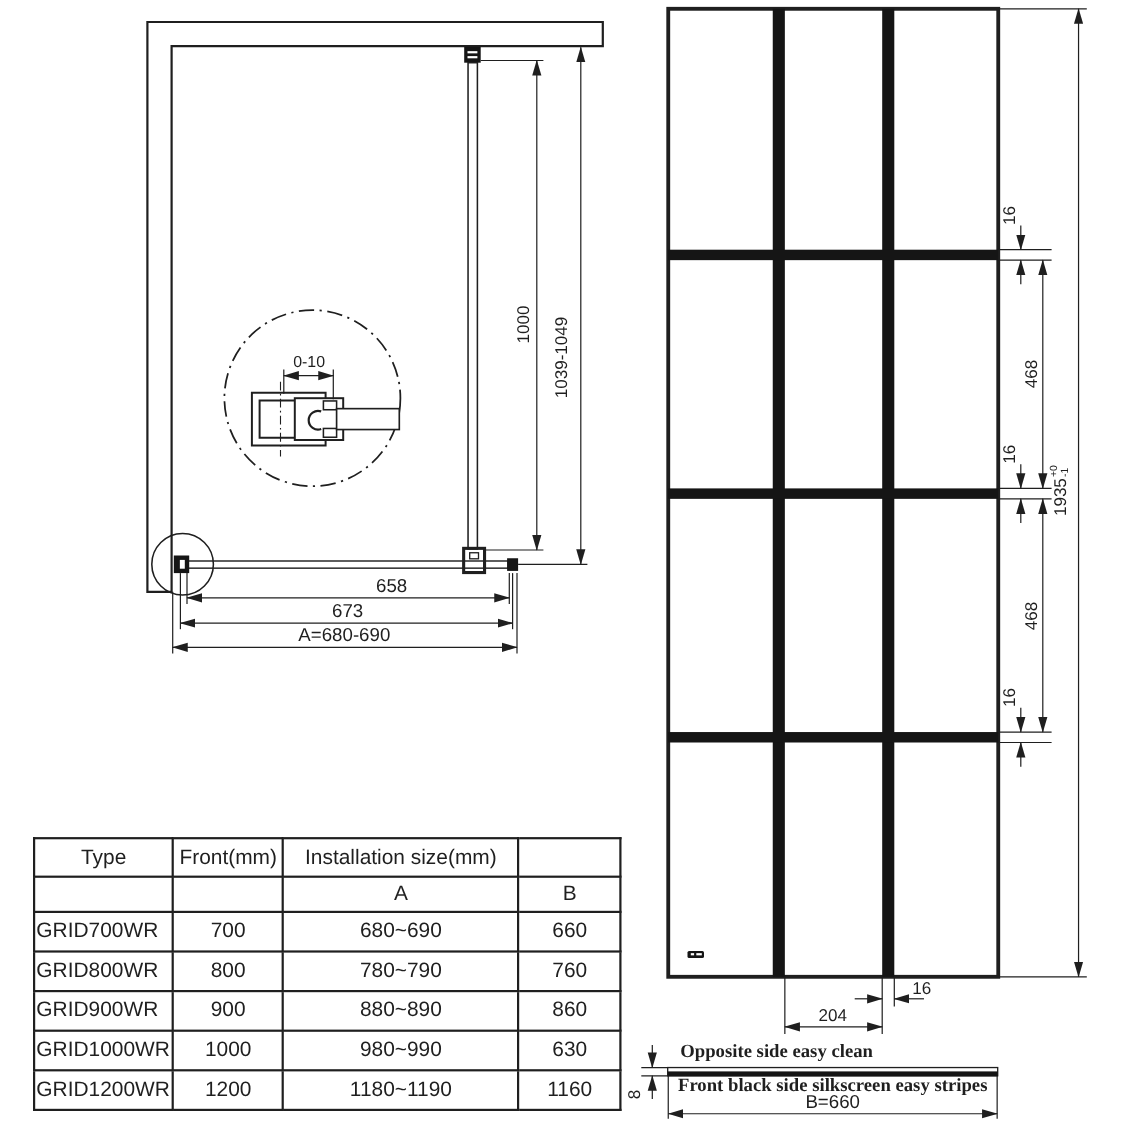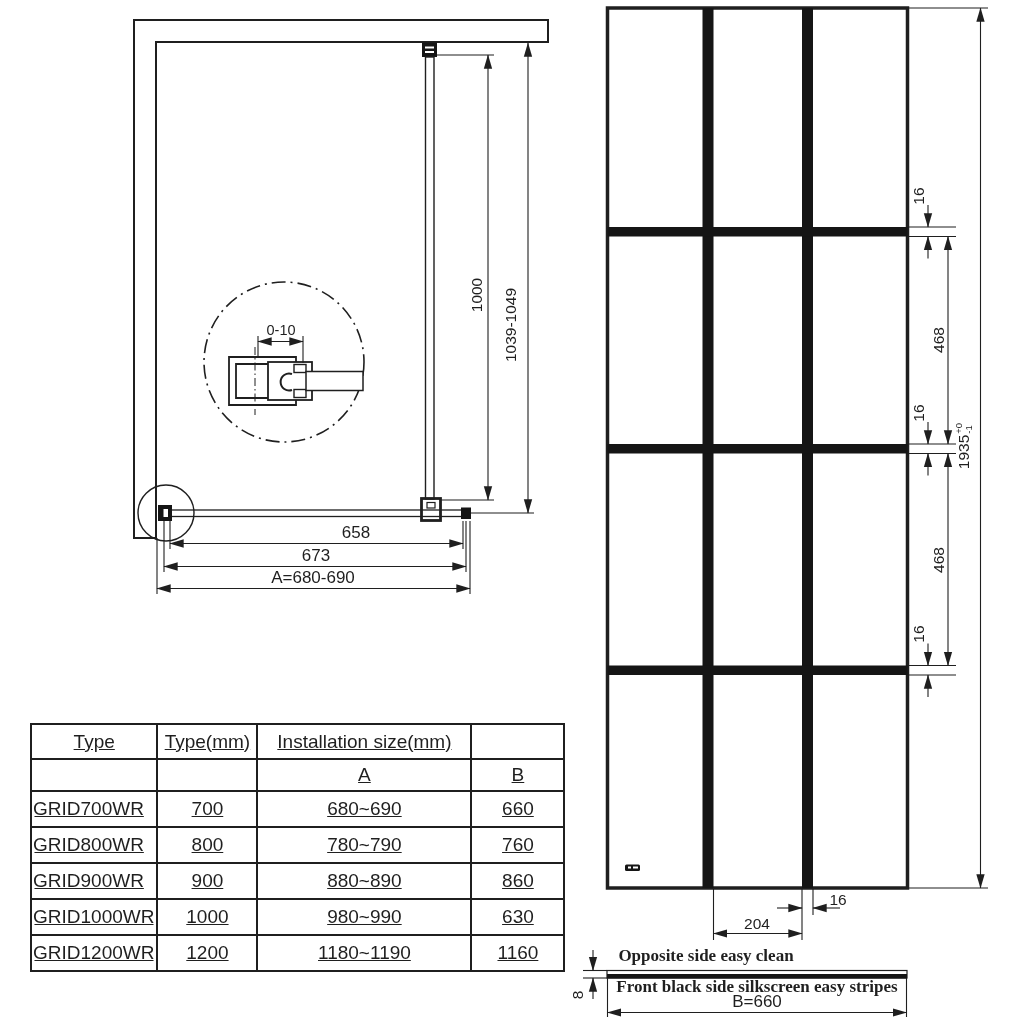"Type" #spec-table { text-decoration: underline -> none; top: 723px -> 761px }
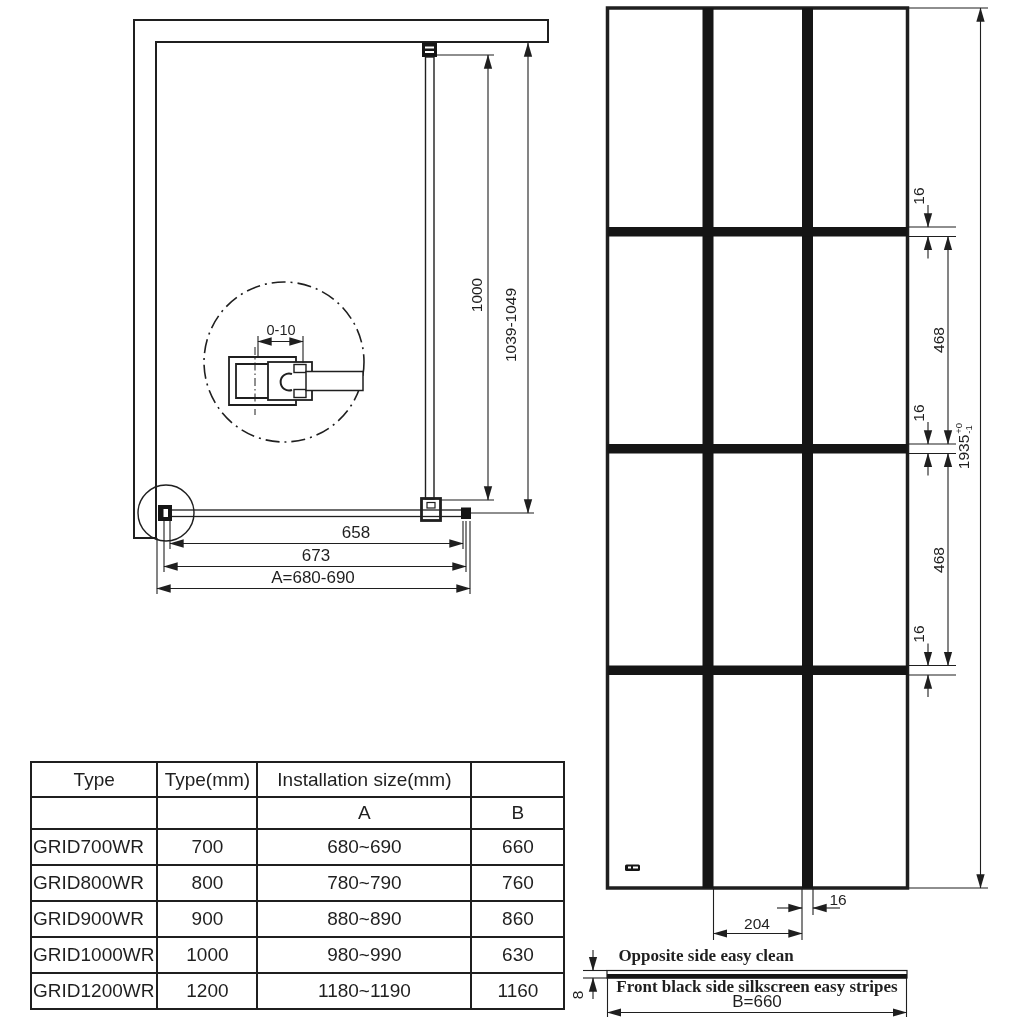"Type(mm)" td { text: Type -> Front }
